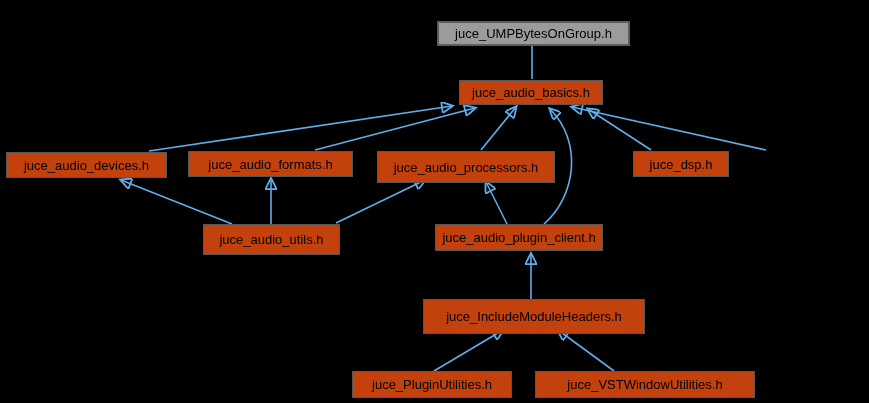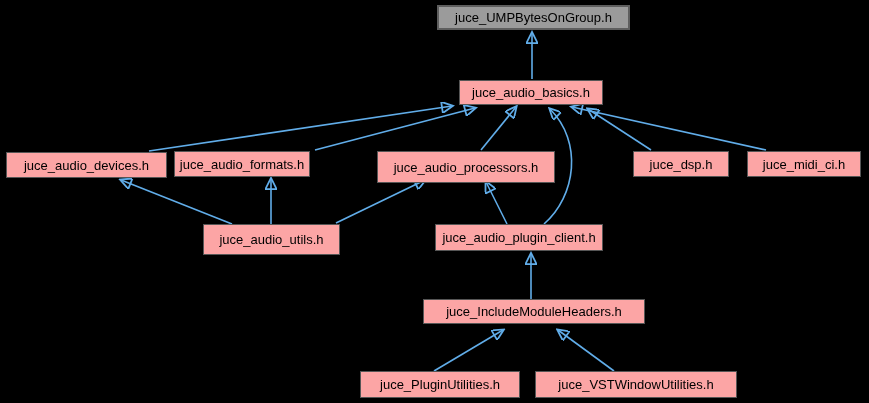"juce_UMPBytesOnGroup.h" .node--current { margin-top: none -> 16px }
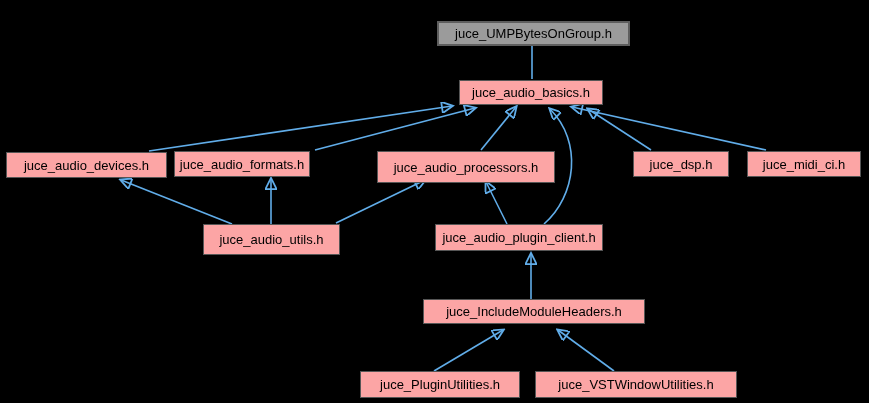"juce_audio_basics.h" .node { background: #fca5a5 -> #c2410c }
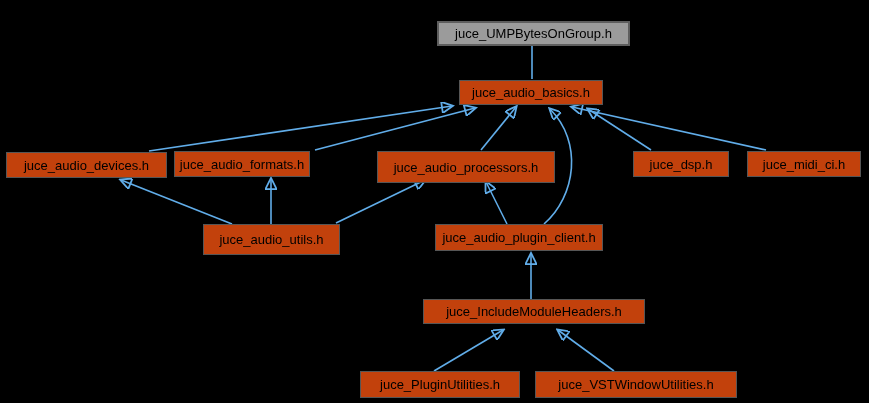"juce_audio_formats.h" div.node { left: 174px -> 188px; width: 136px -> 165px }
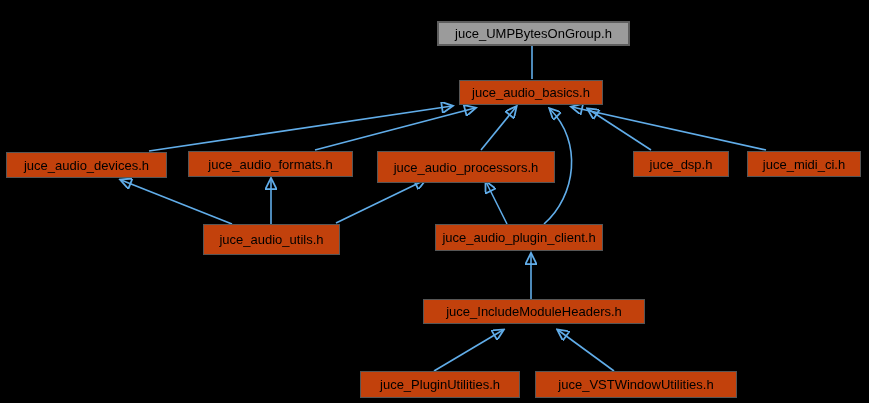"juce_midi_ci.h" div.node { html: <div>juce_midi_ci.h</div> -> none }
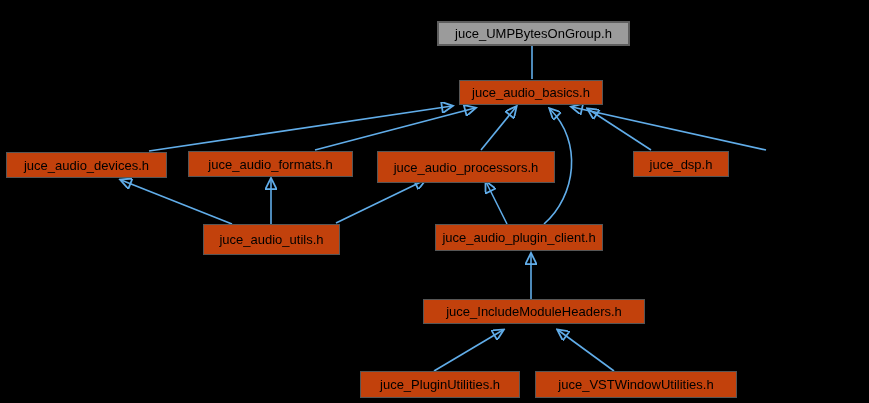"juce_IncludeModuleHeaders.h" div.node { height: 25px -> 35px }
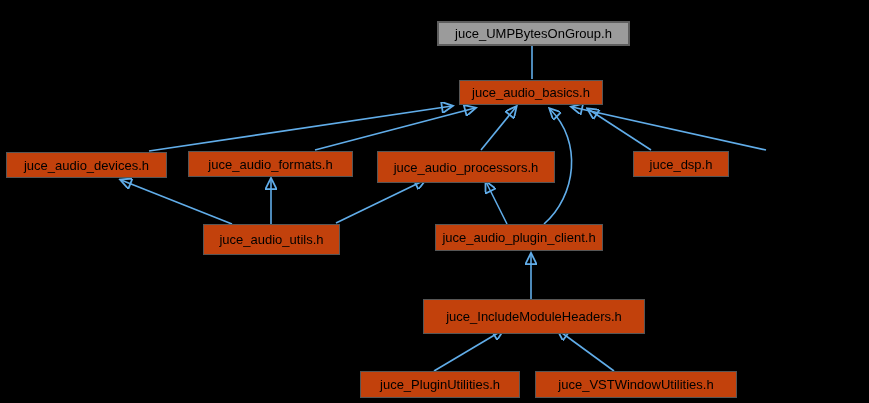"juce_PluginUtilities.h" div.node { left: 360px -> 352px }
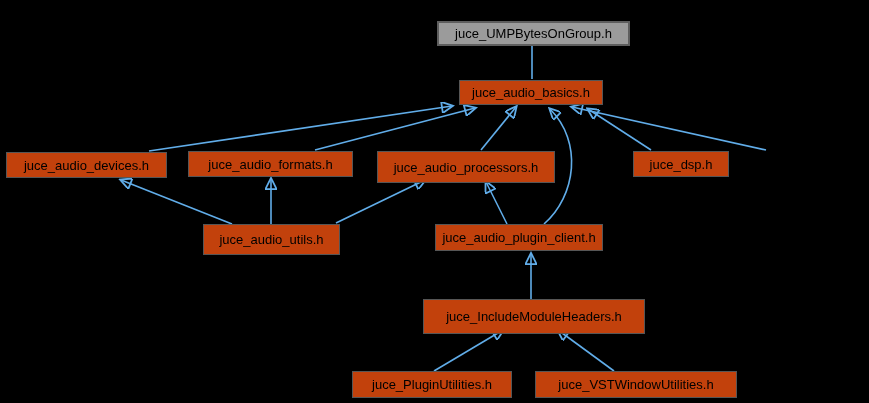"juce_VSTWindowUtilities.h" div.node { width: 202px -> 220px }
